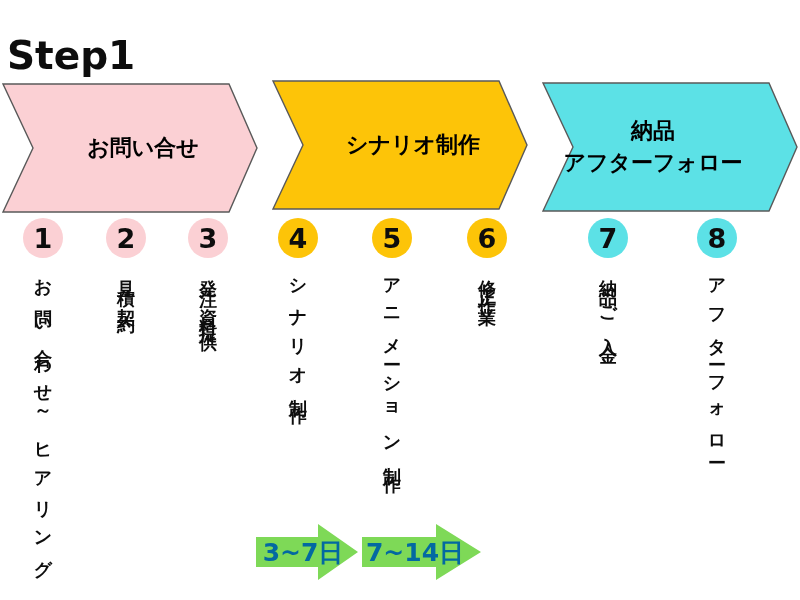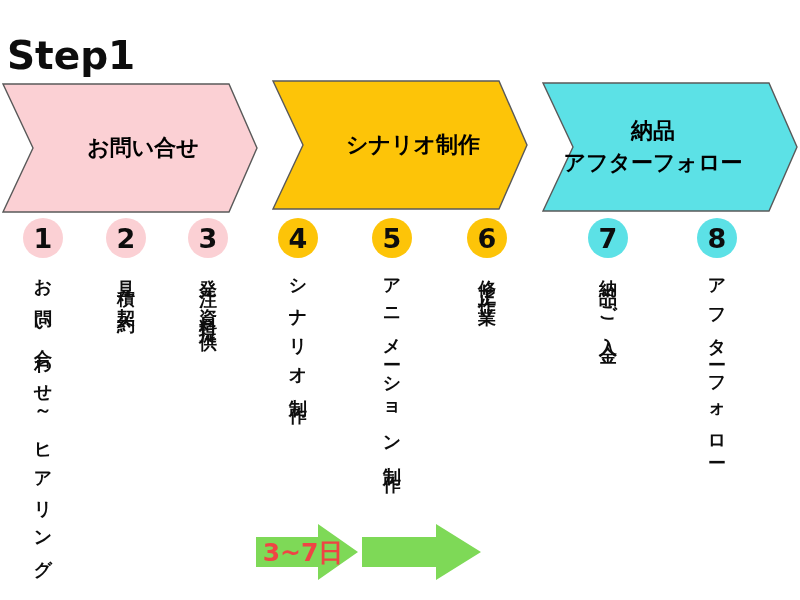"3~7日" .garrow-label { color: #ef4444 -> #0369a1 }
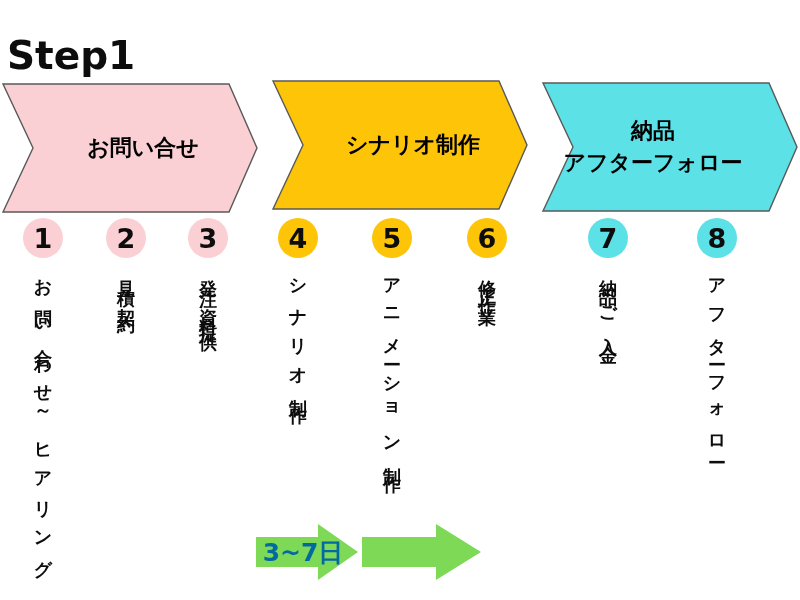"7~14日" div.garrow-label { html: none -> <div>7~14日</div> }
